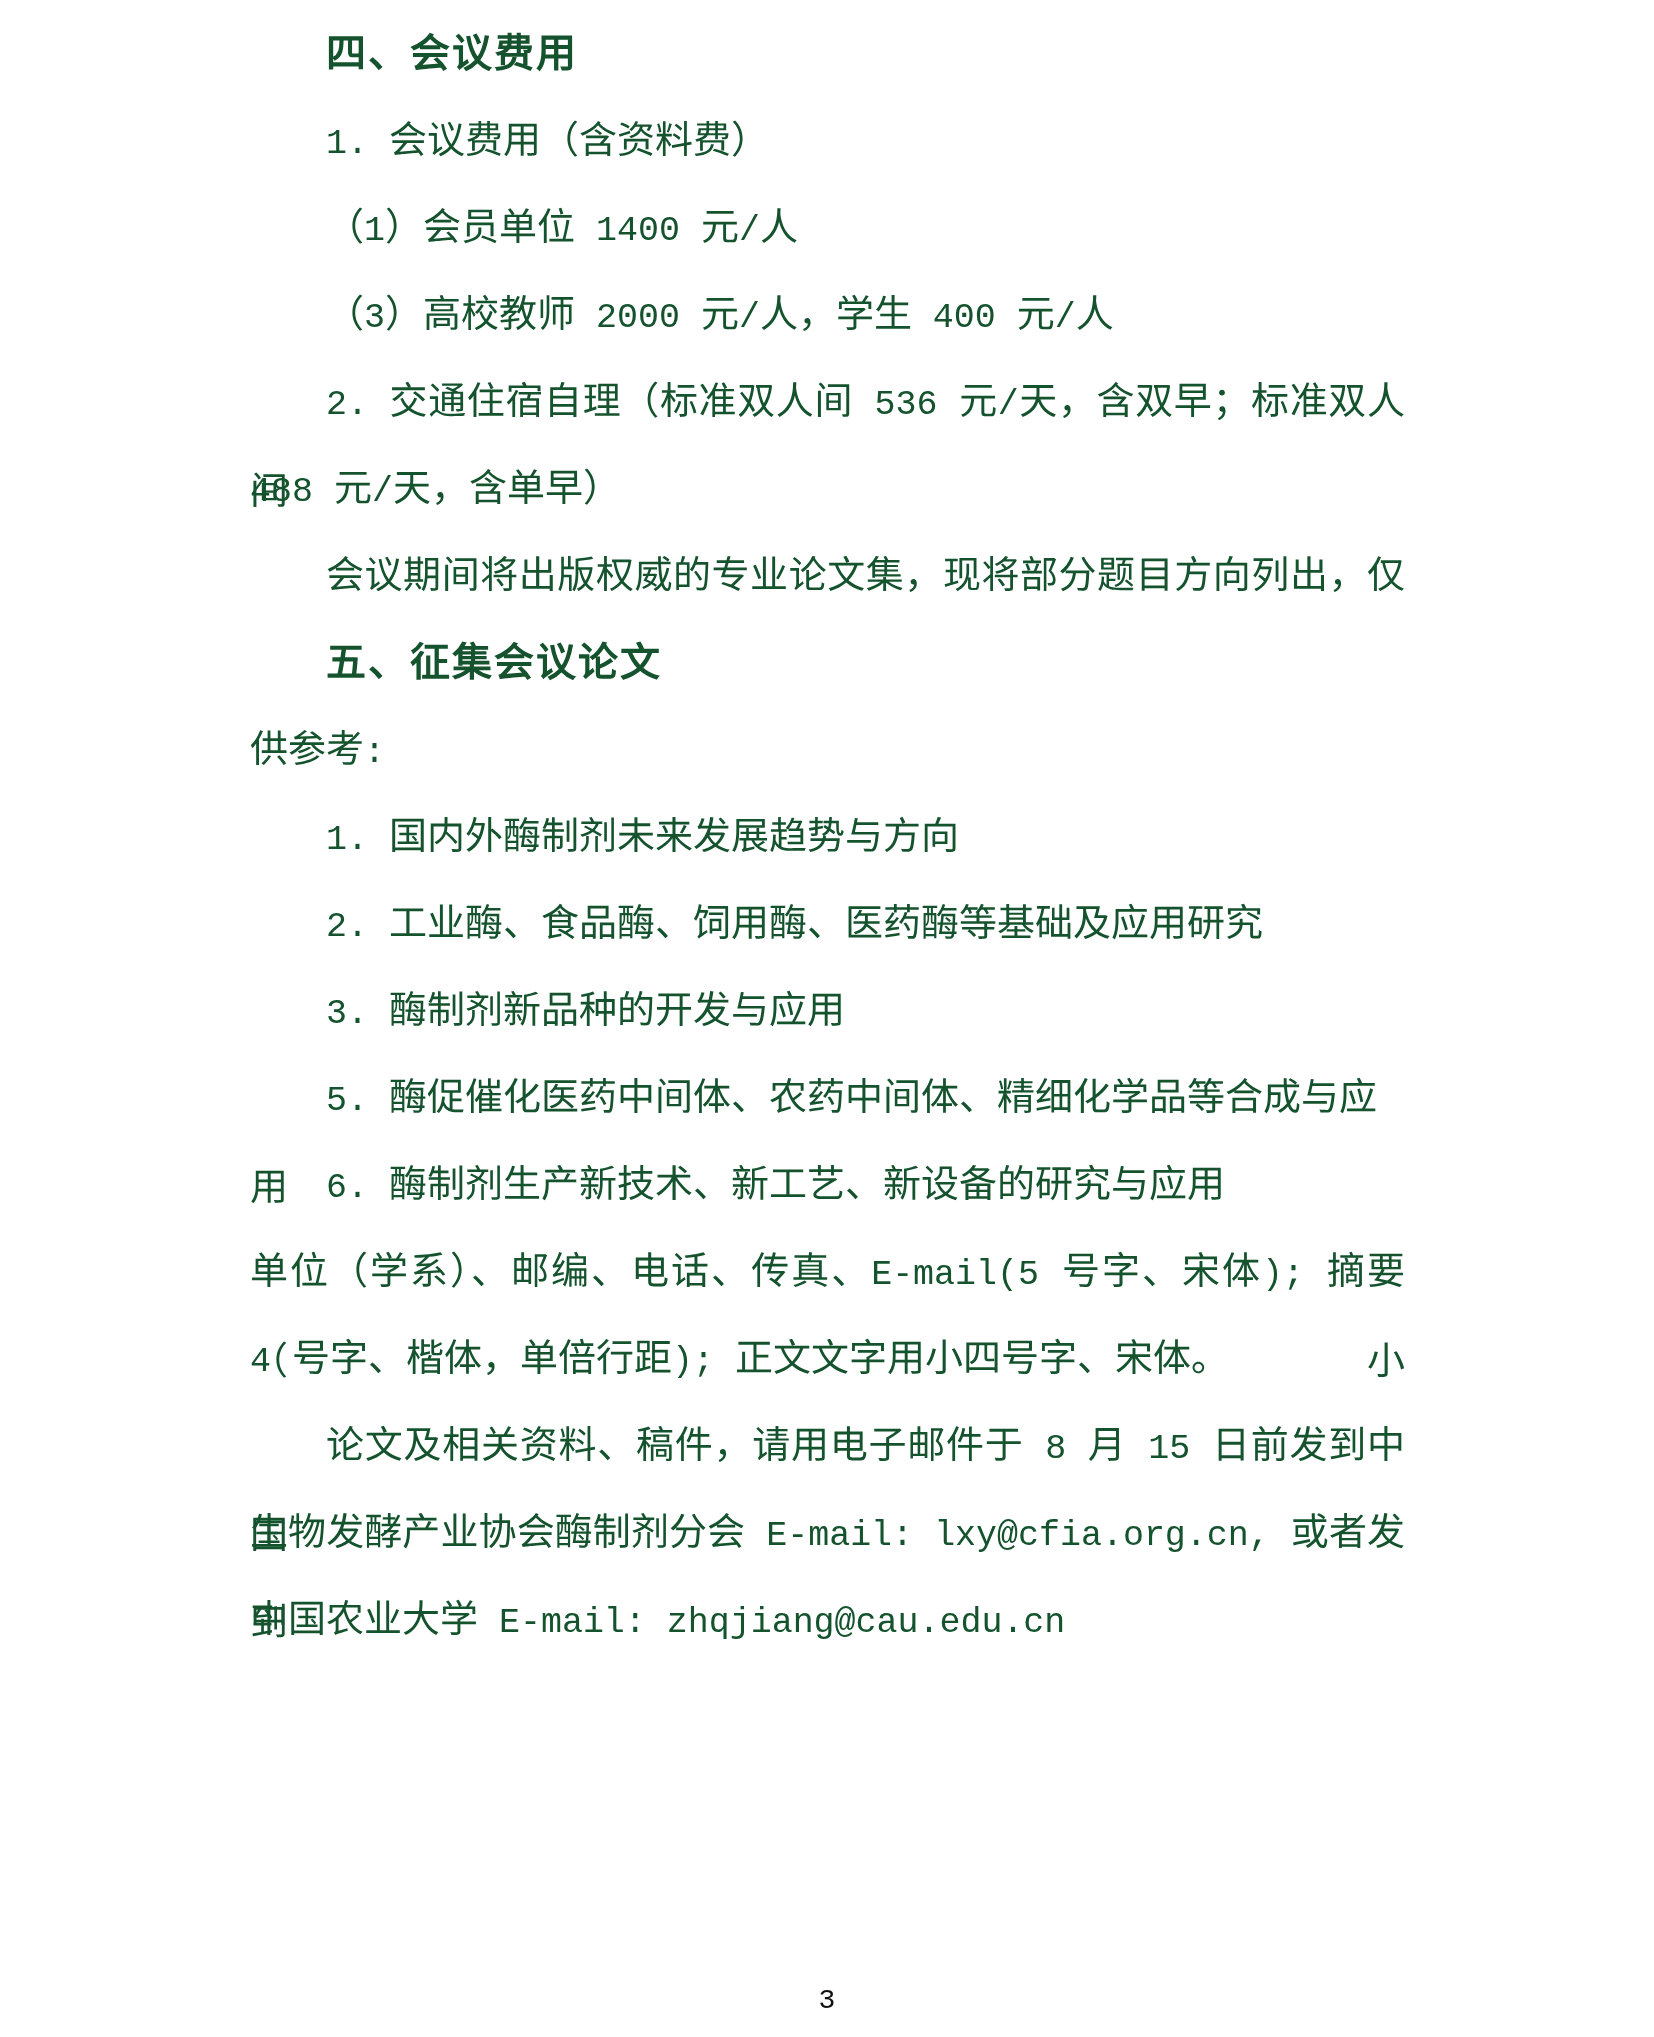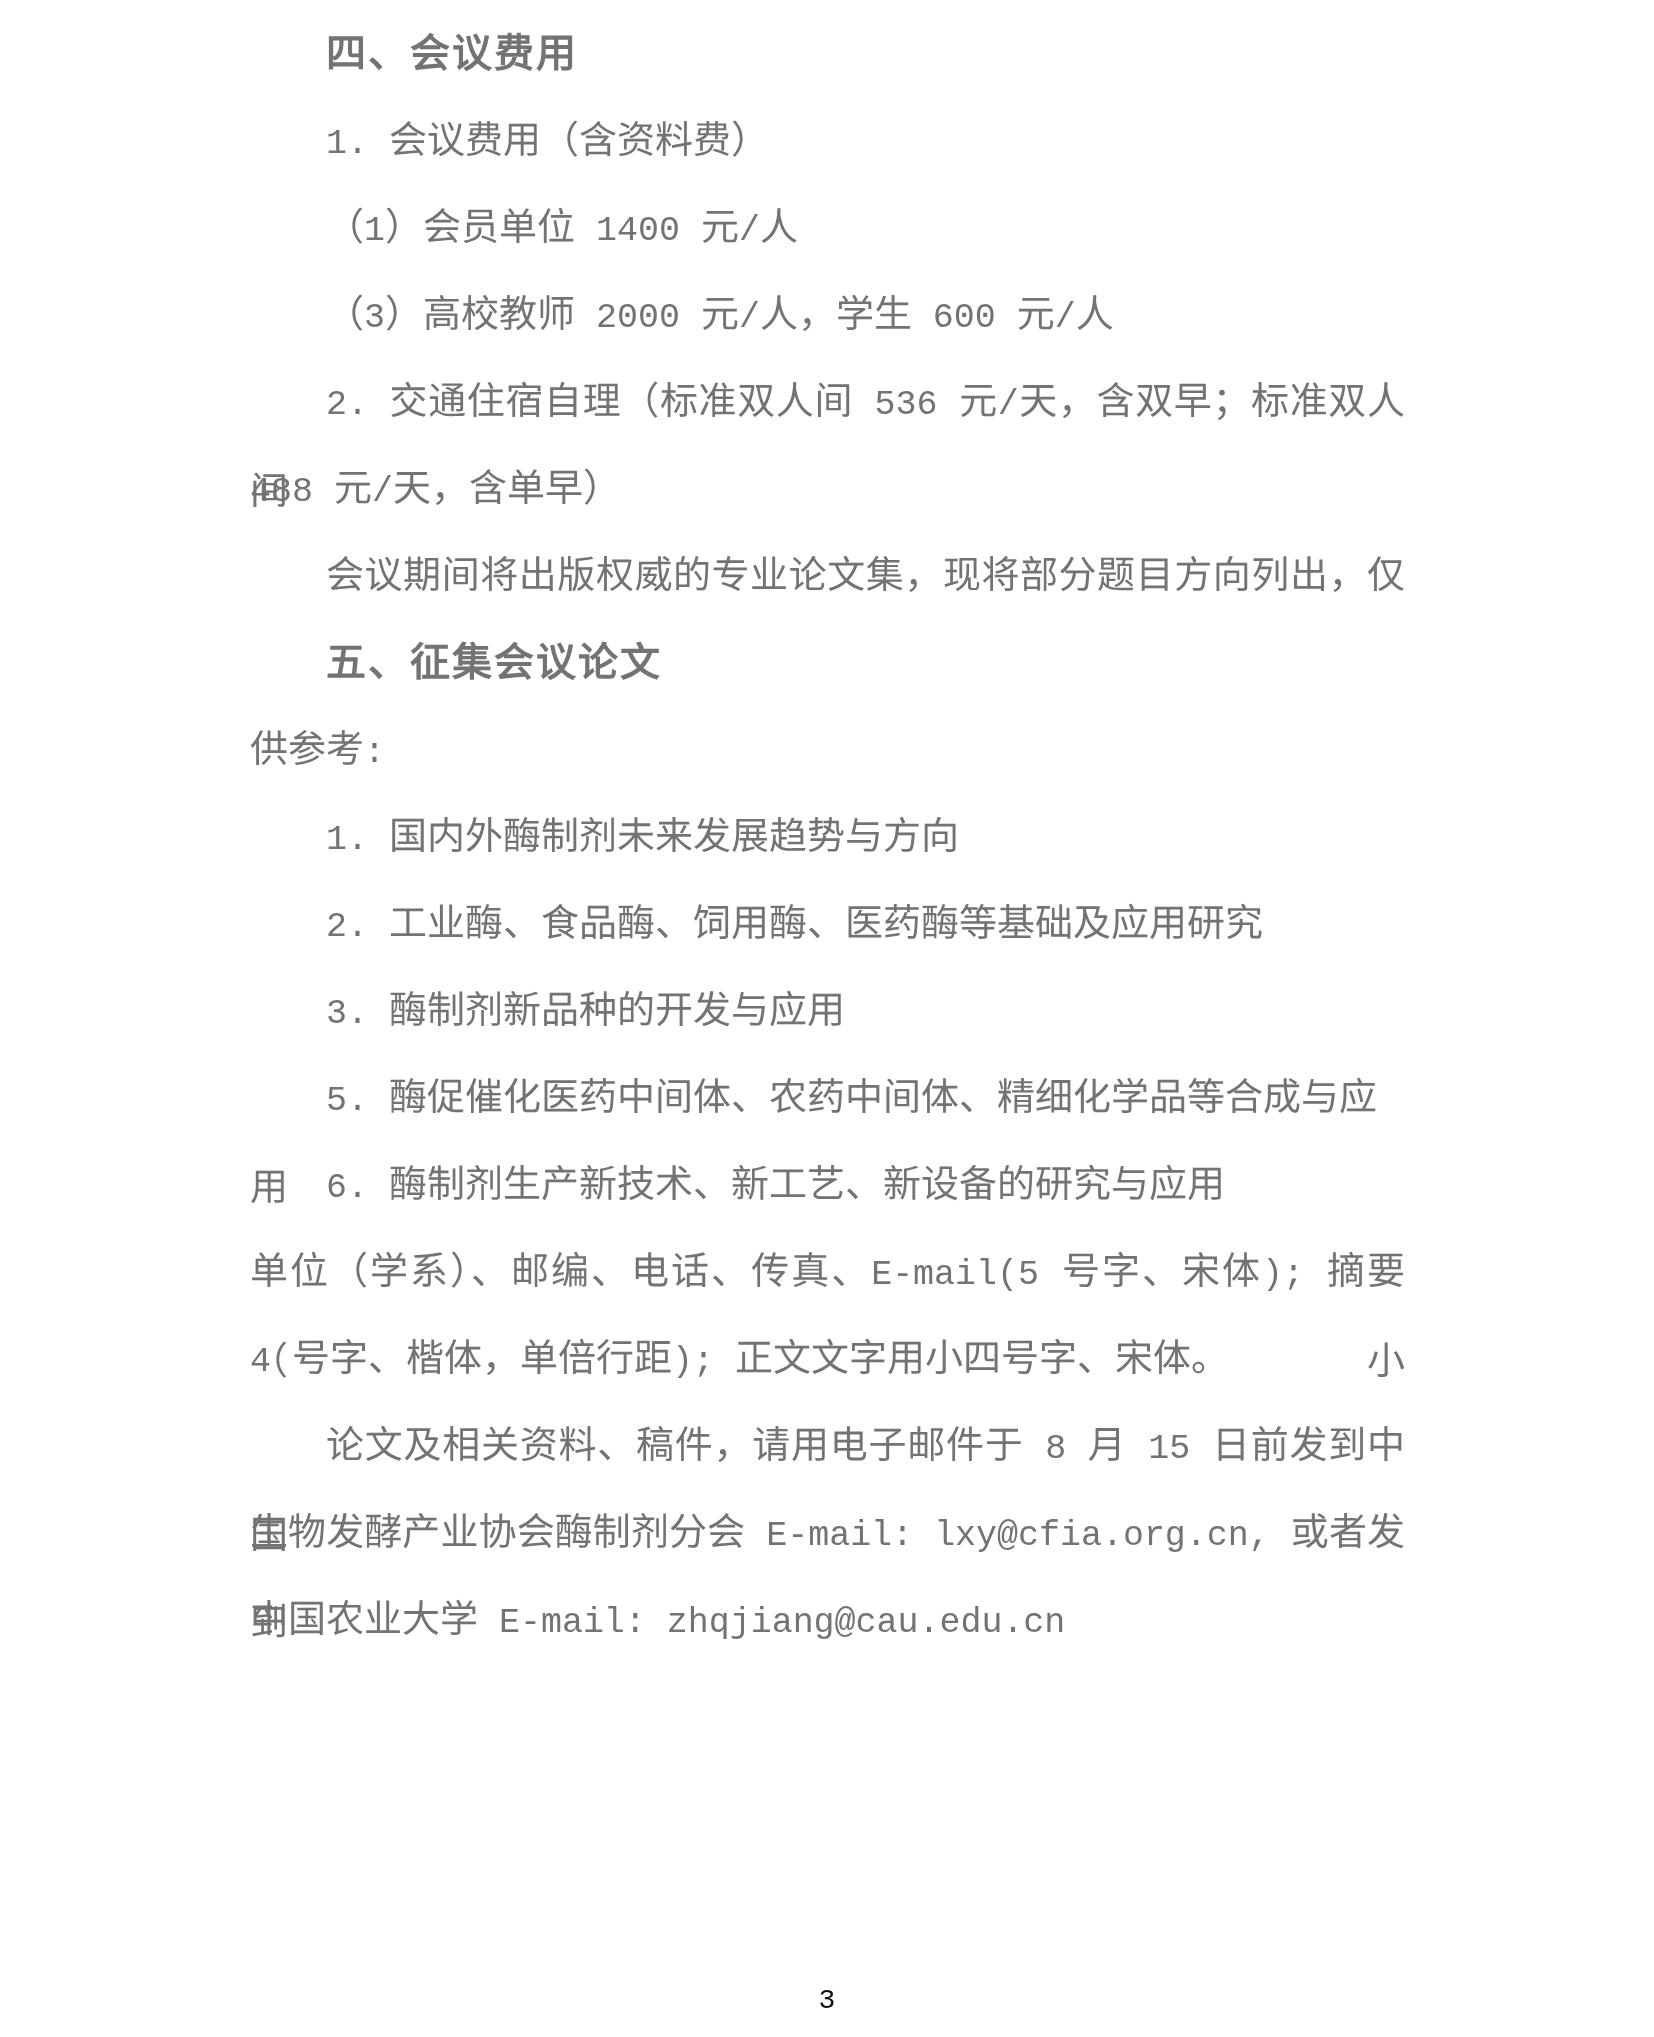"四、会议费用" .doc { color: #737373 -> #14532d }
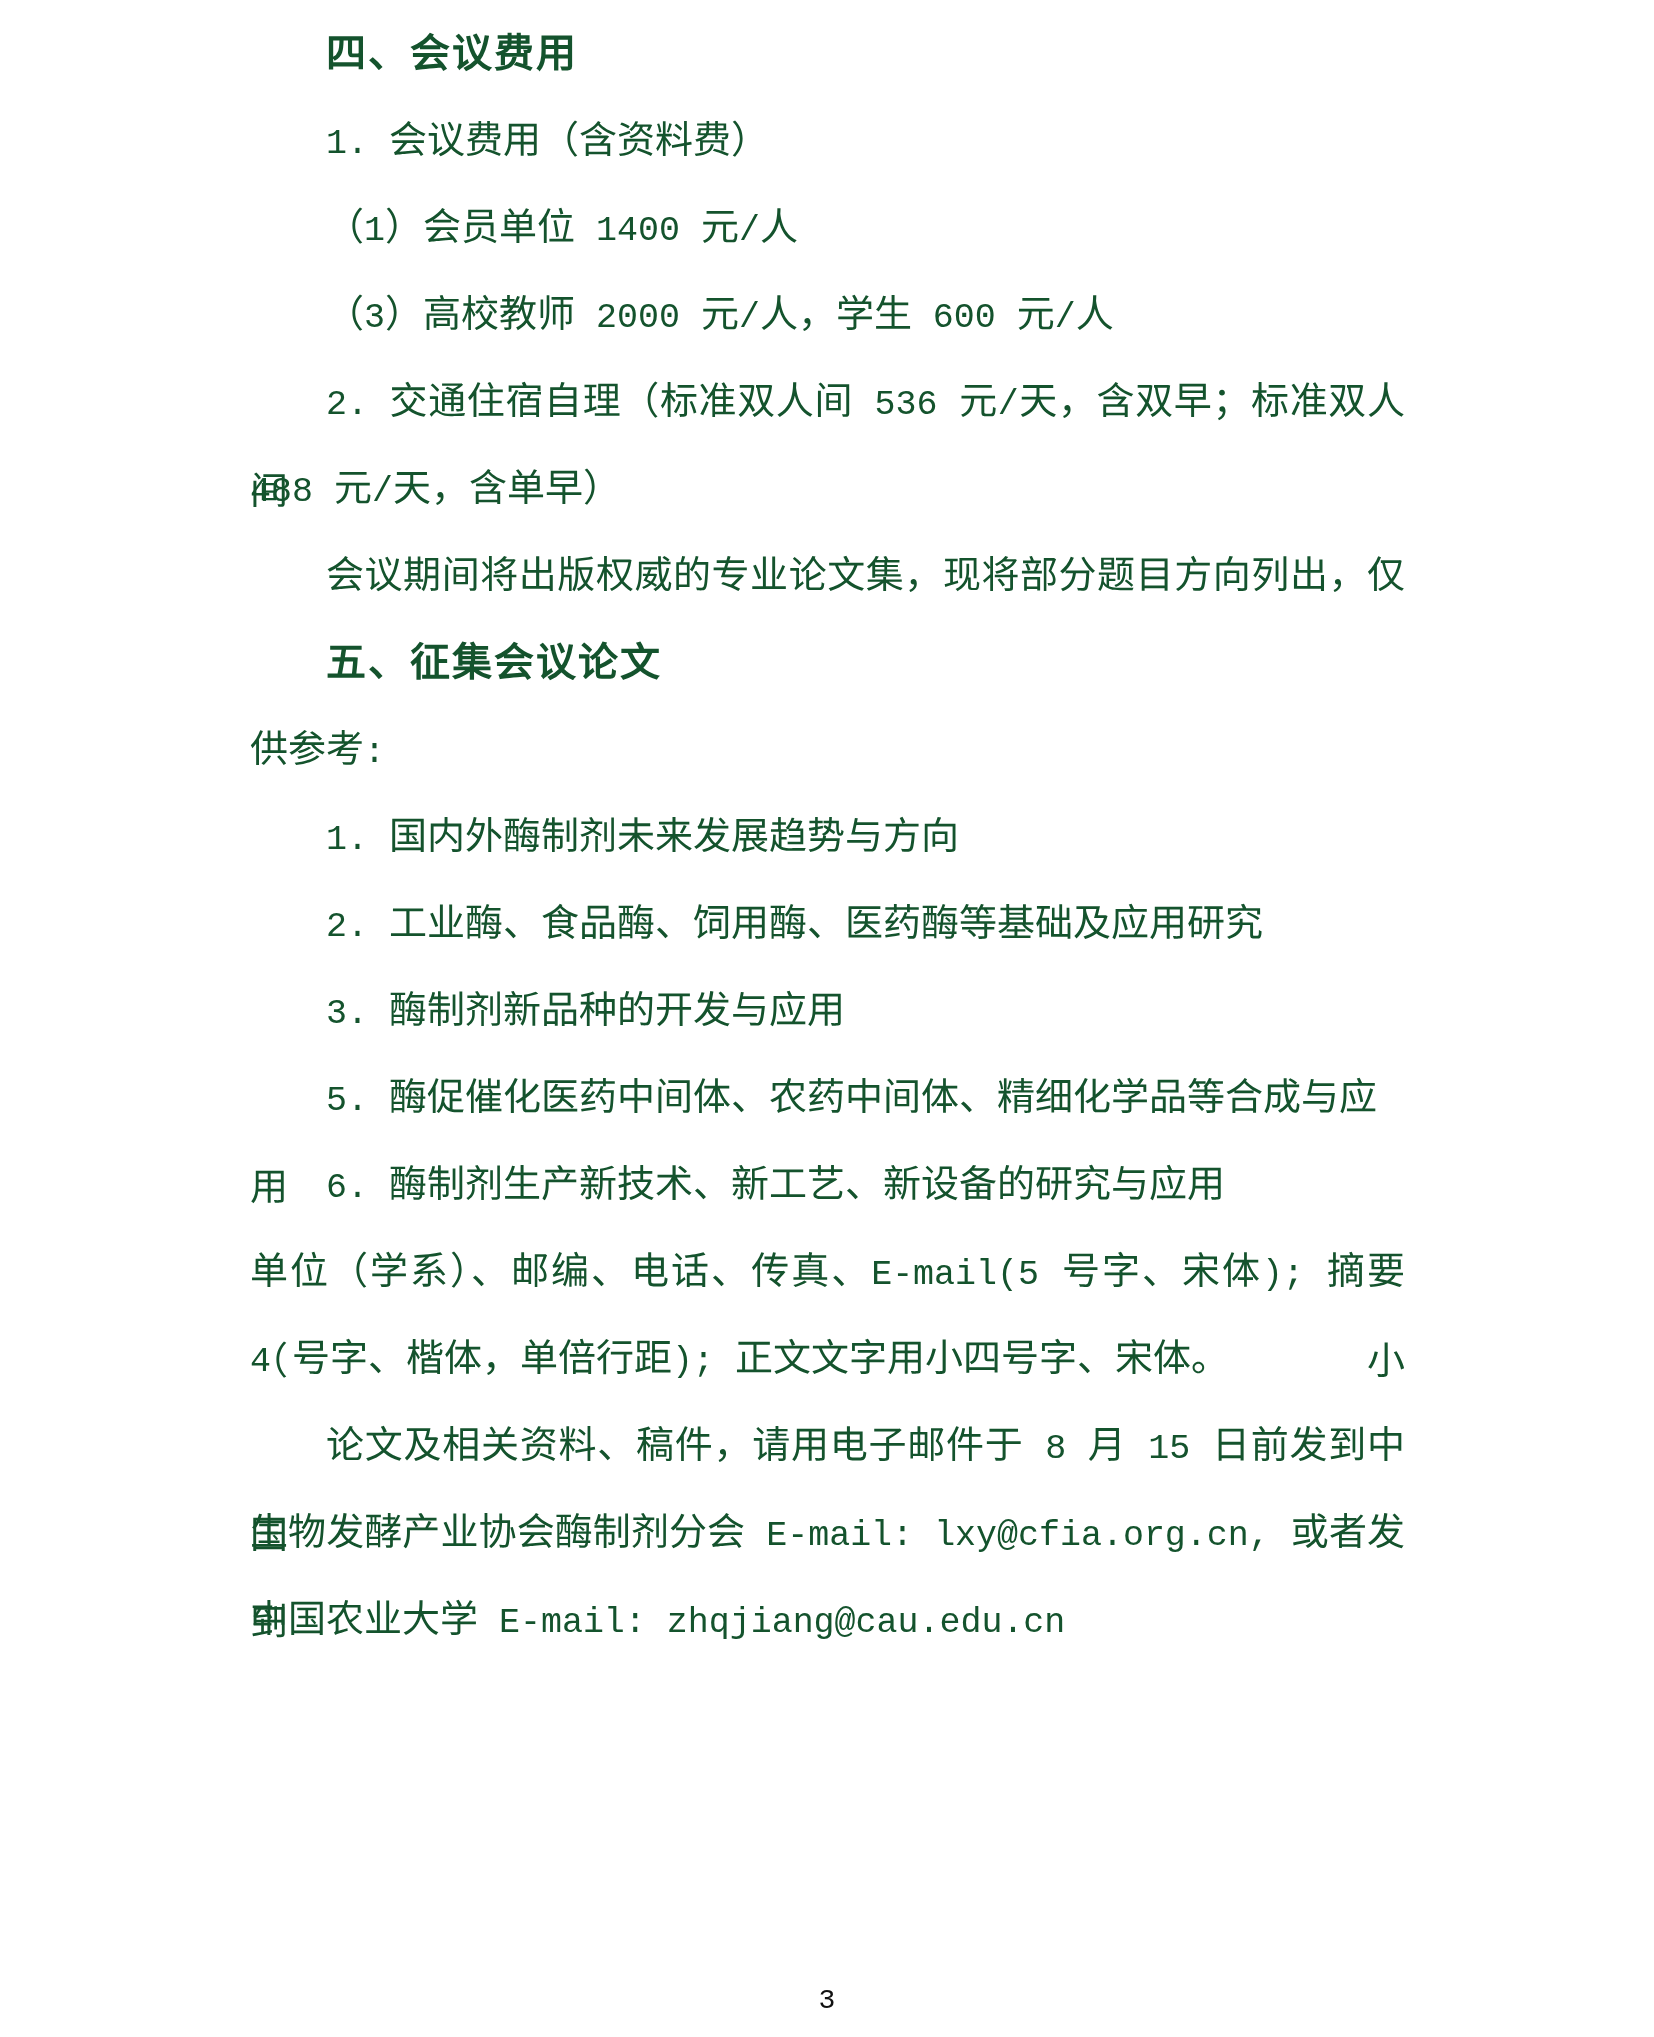"600" span.latin { text: 600 -> 400 }
